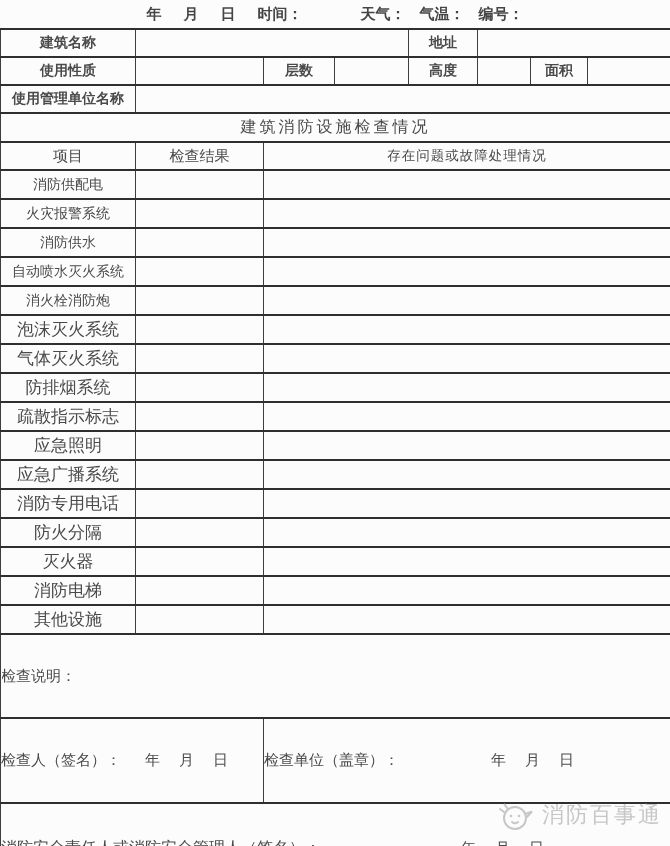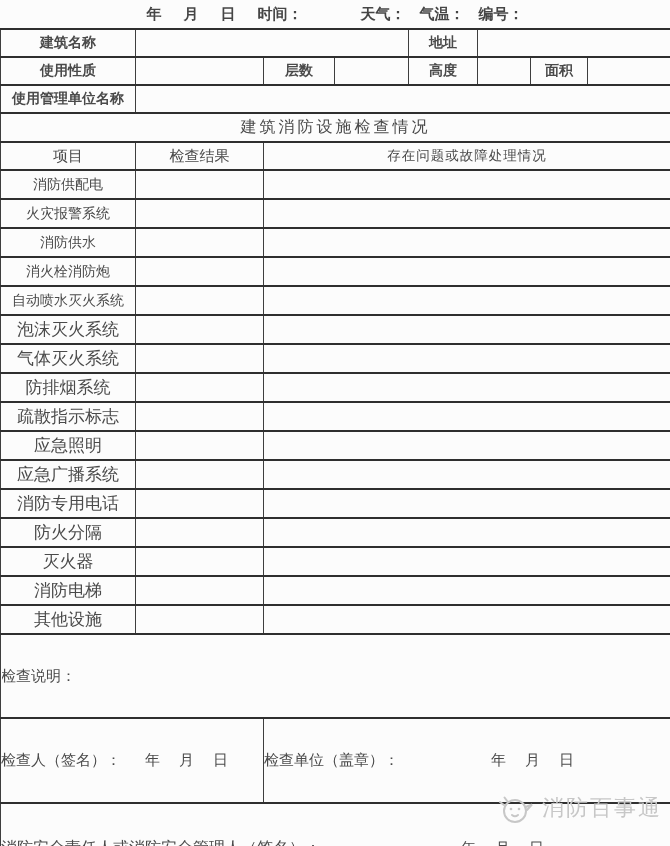"消火栓消防炮" tr.r-item { order: before "自动喷水灭火系统" -> after "自动喷水灭火系统" }
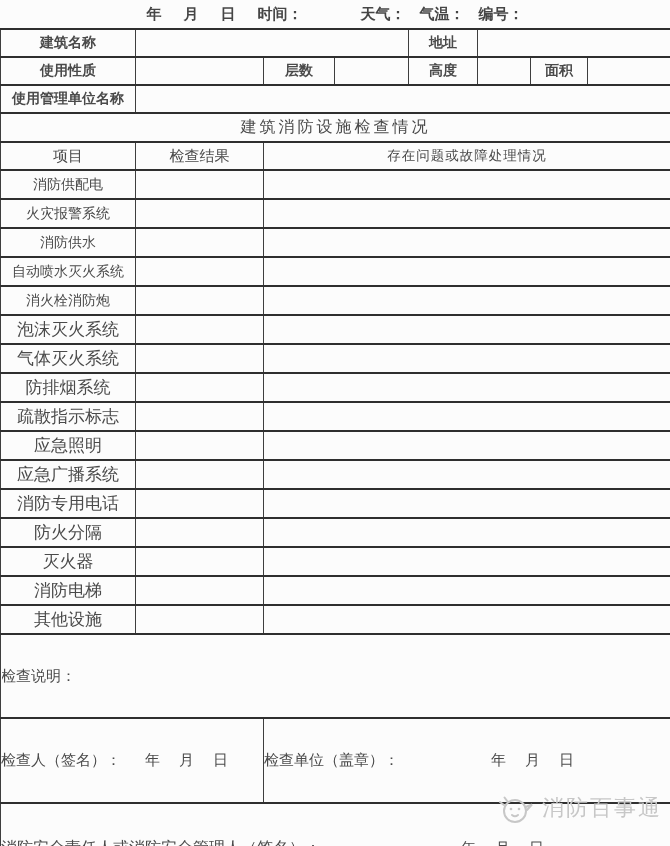"消防百事通" .watermark { bottom: 21px -> 14px }
